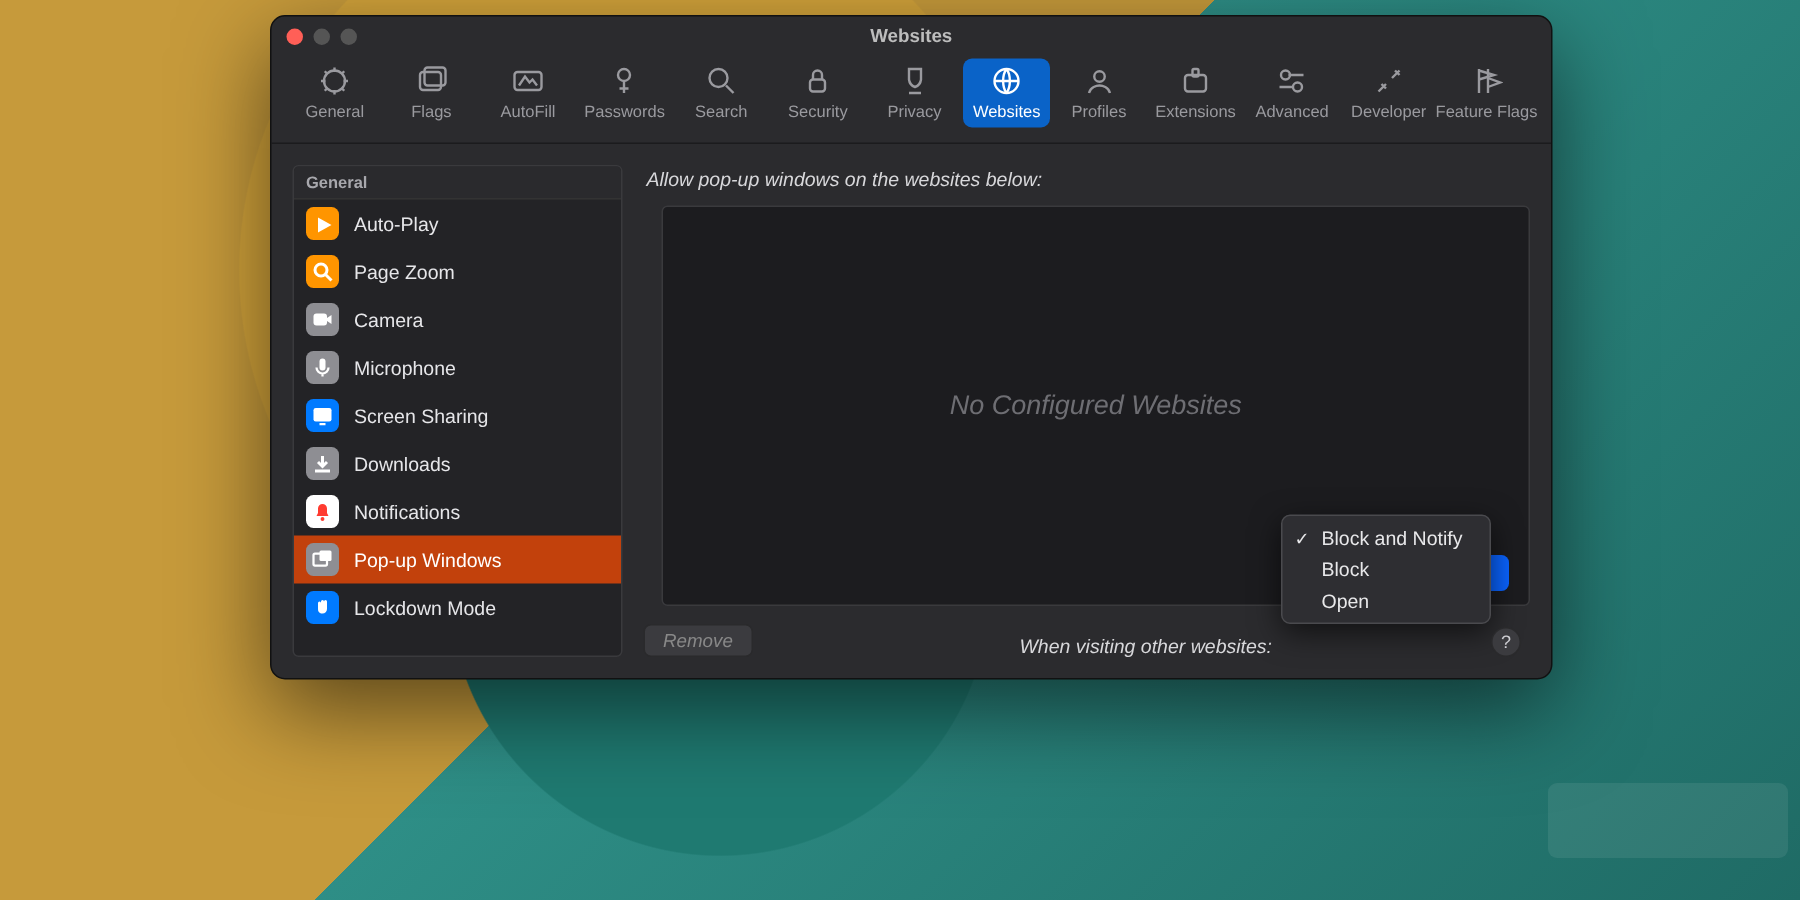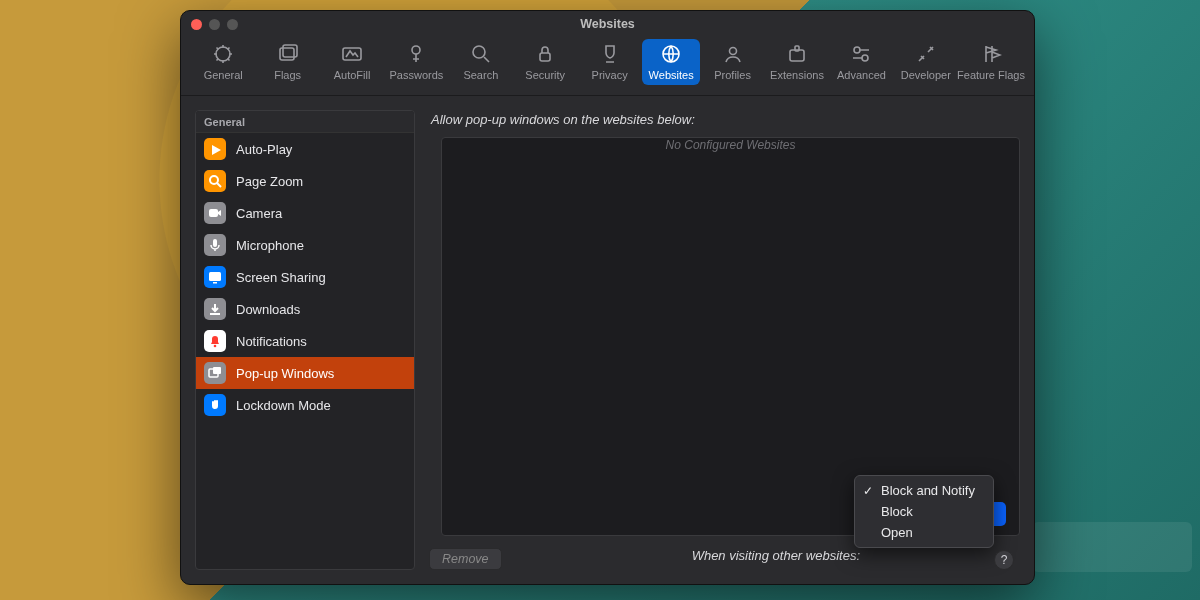"Websites" .window { height: 575px -> 443px }
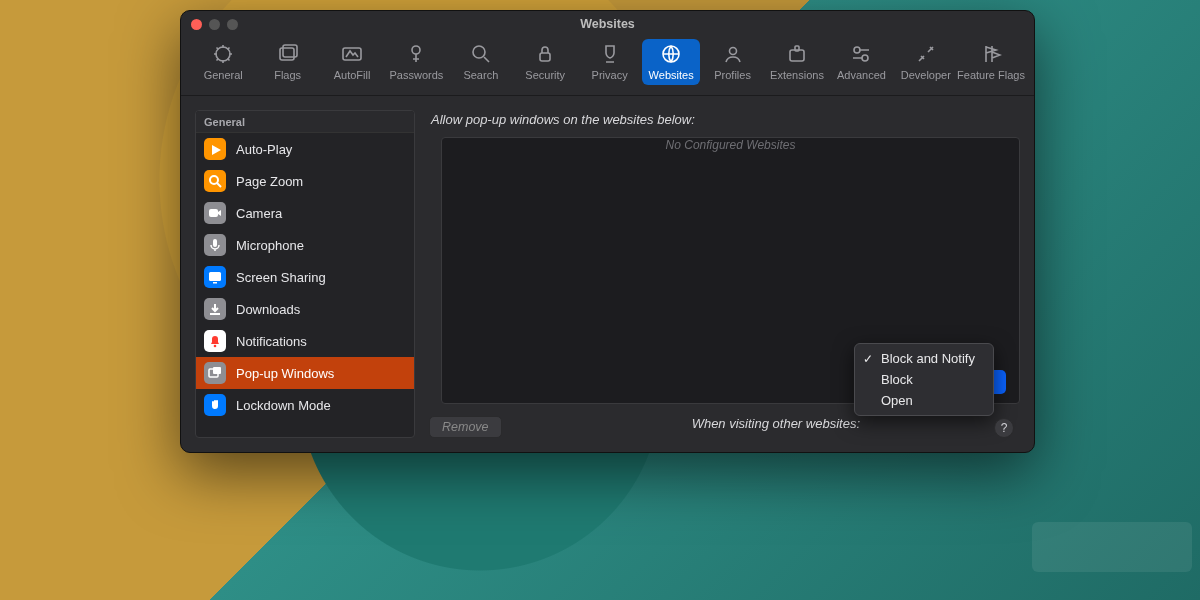"No Configured Websites" .list-well { align-items: none -> center; font-size: 12px -> 18px }
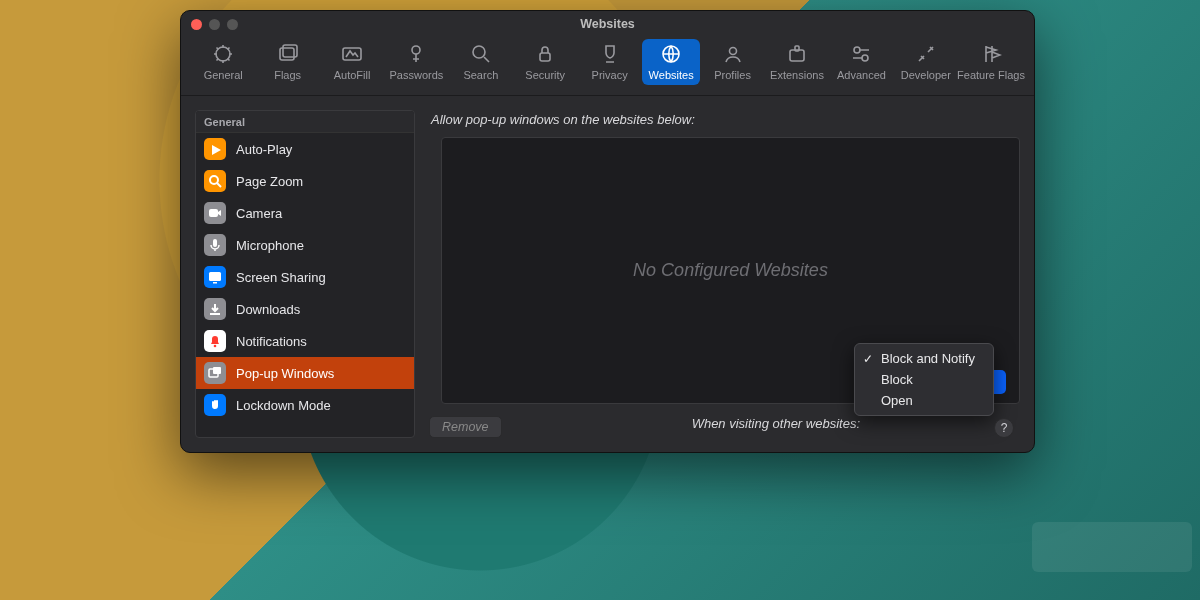"Remove" .footer-row { align-items: flex-start -> flex-end; gap: 10px -> 22px }
